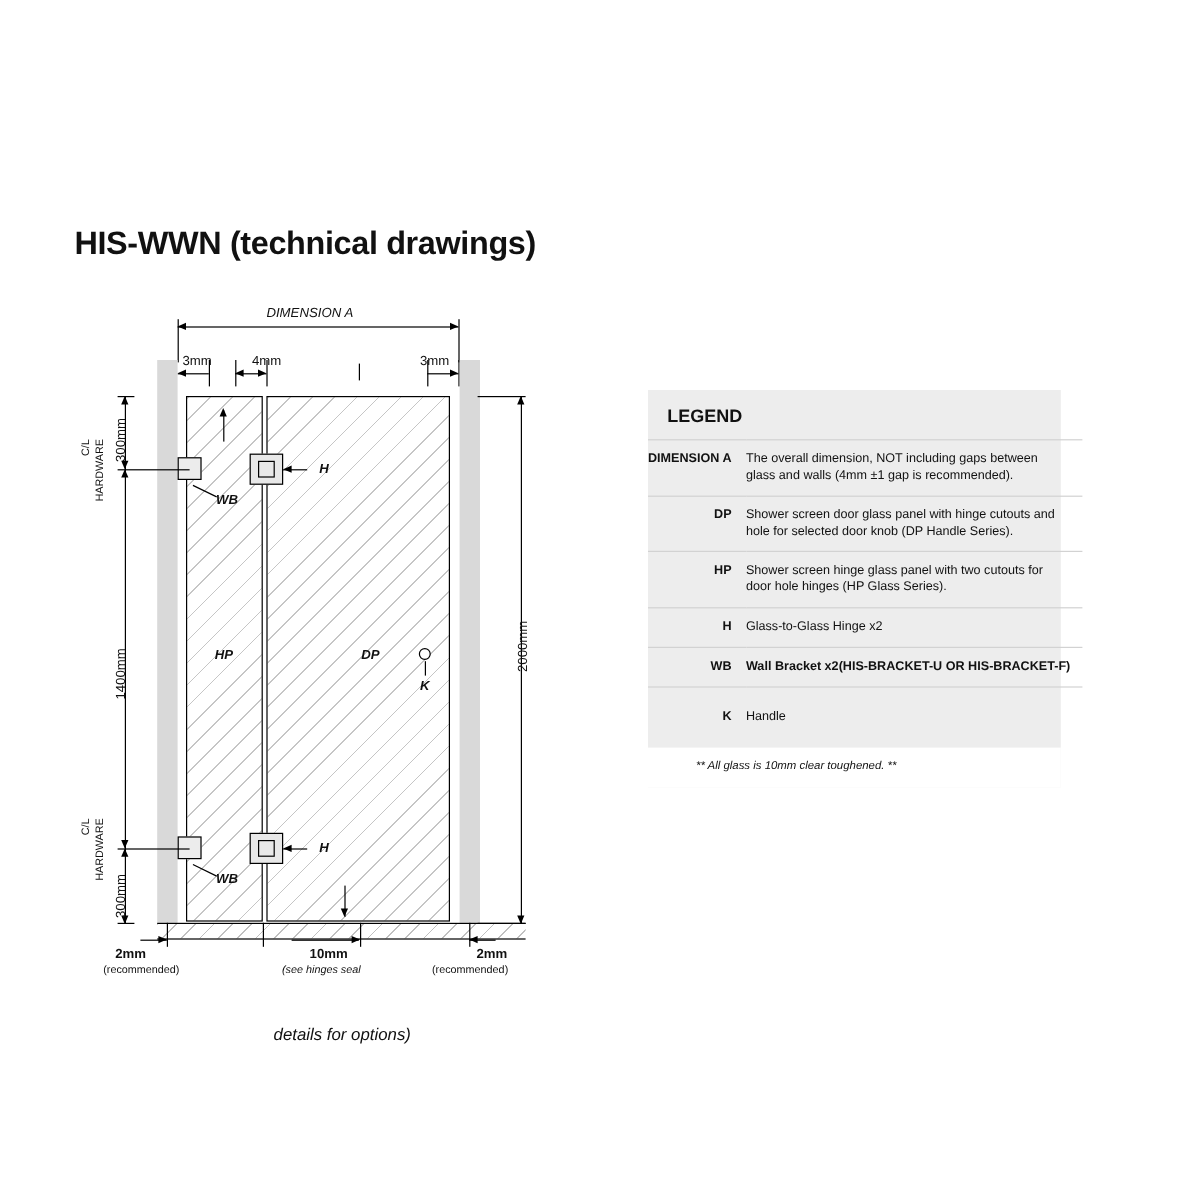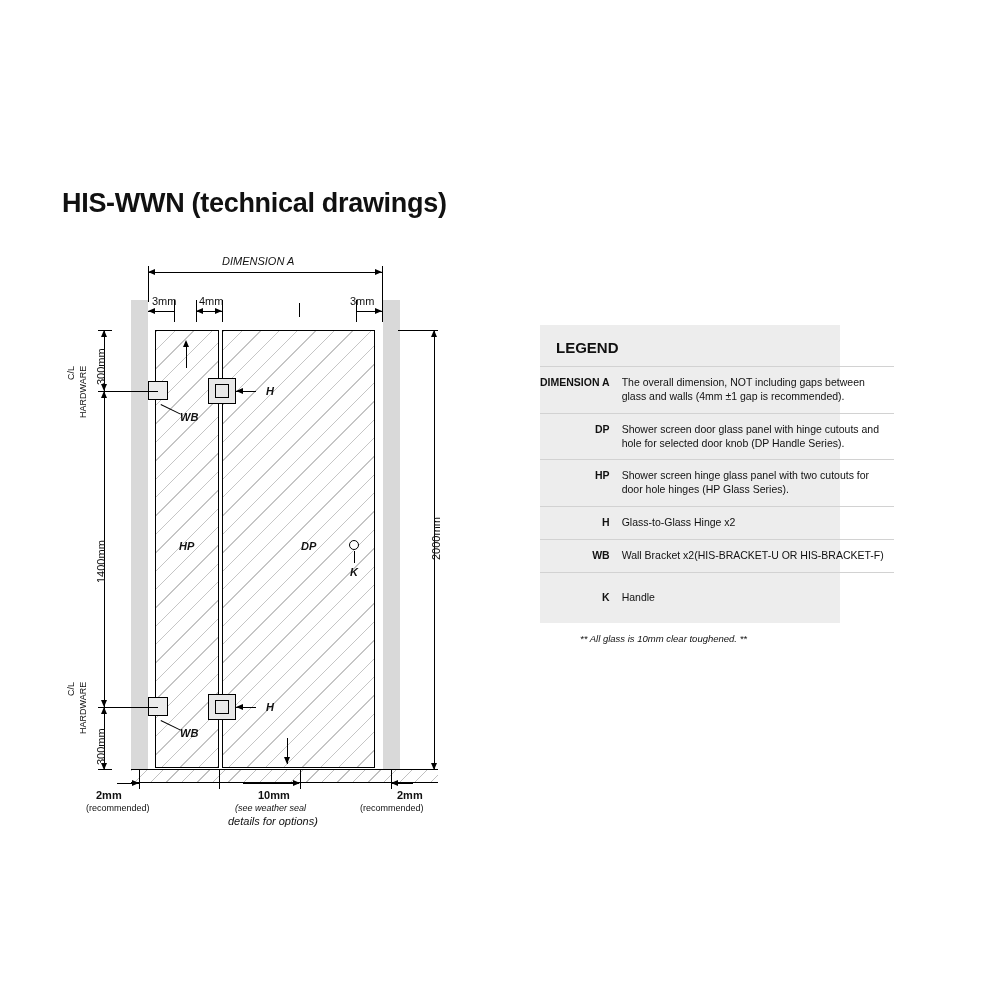"4mm" div.lbl { left: 199px -> 210px }
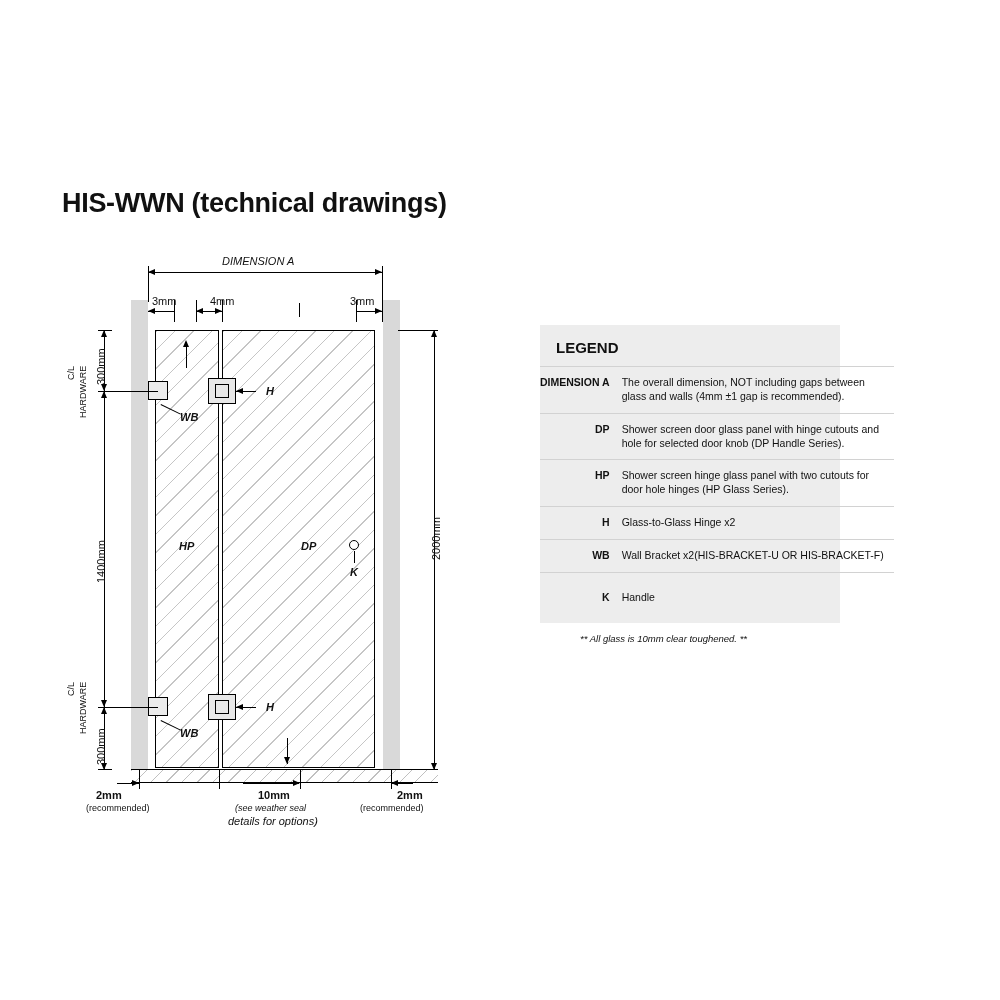"LEGEND" #legend { width: 300px -> 344px }
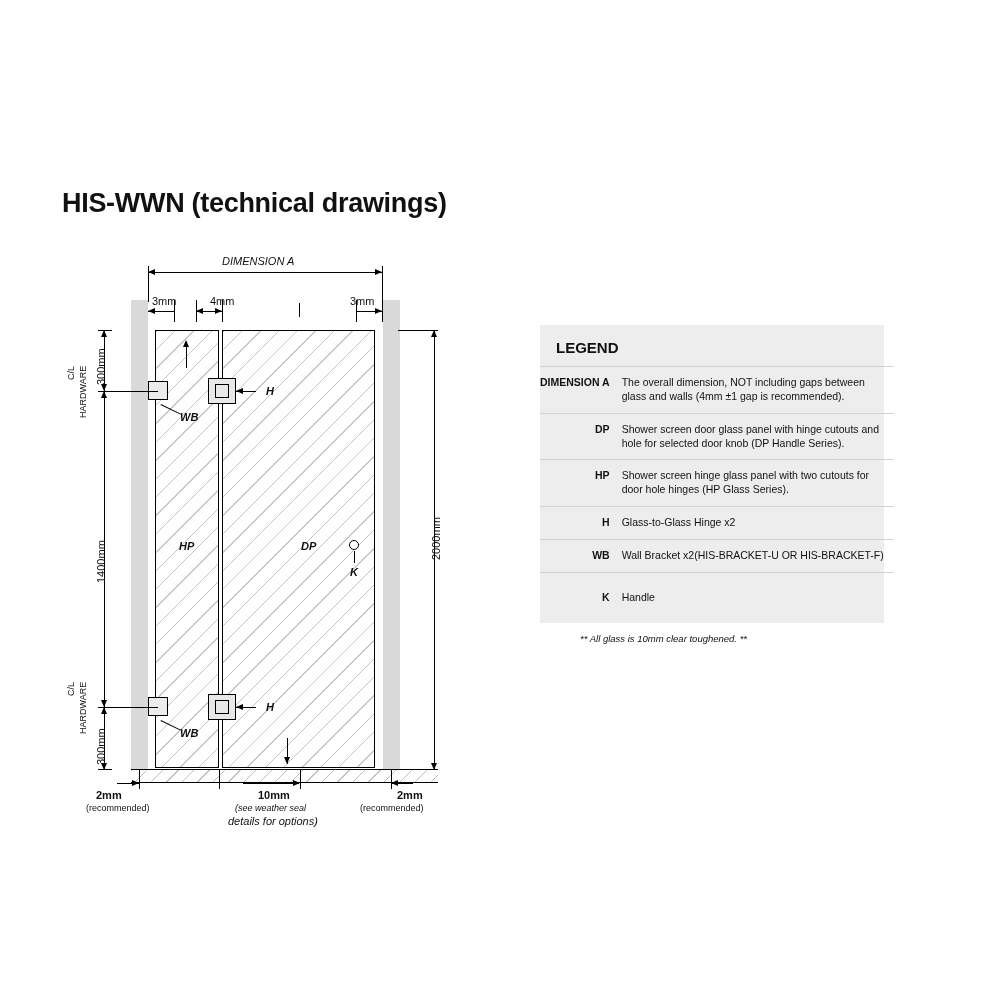"Wall Bracket x2(HIS-BRACKET-U OR" #legend .wide { font-weight: none -> bold }
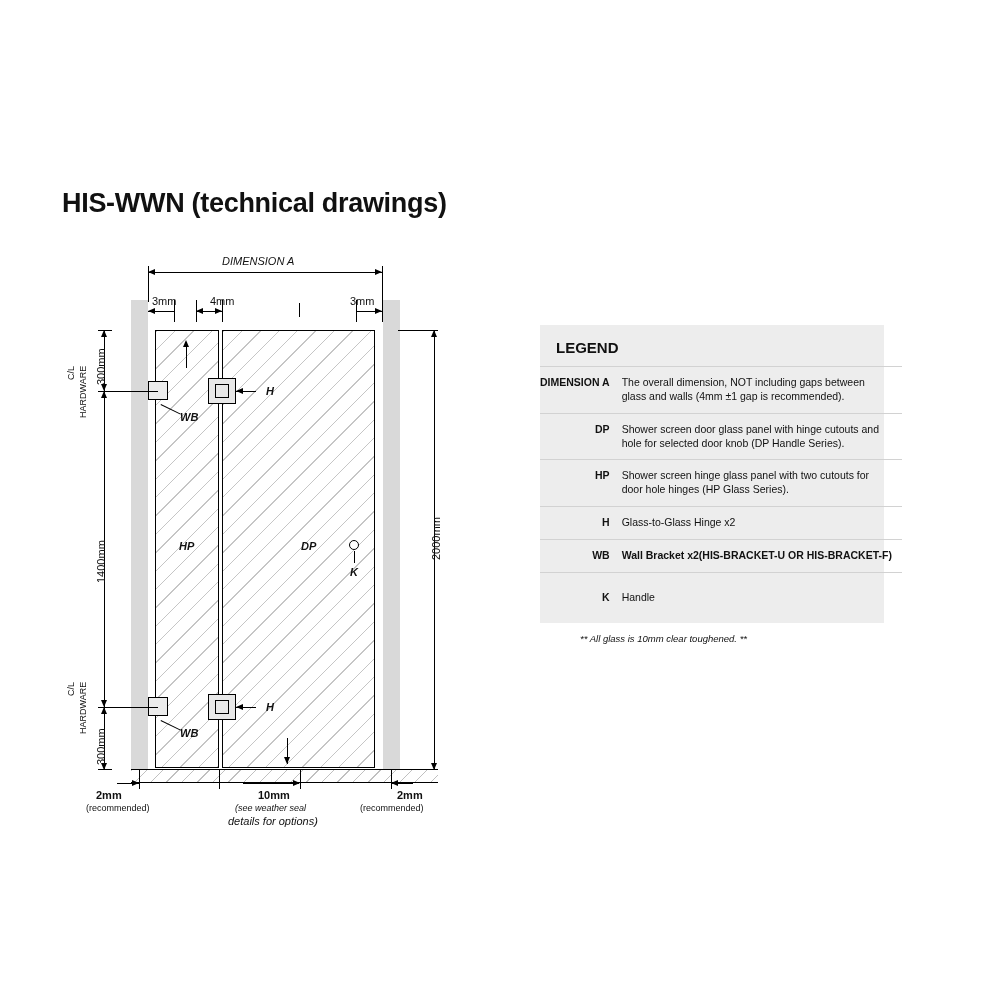"(see weather seal" div.lbl { text: weather -> hinges }
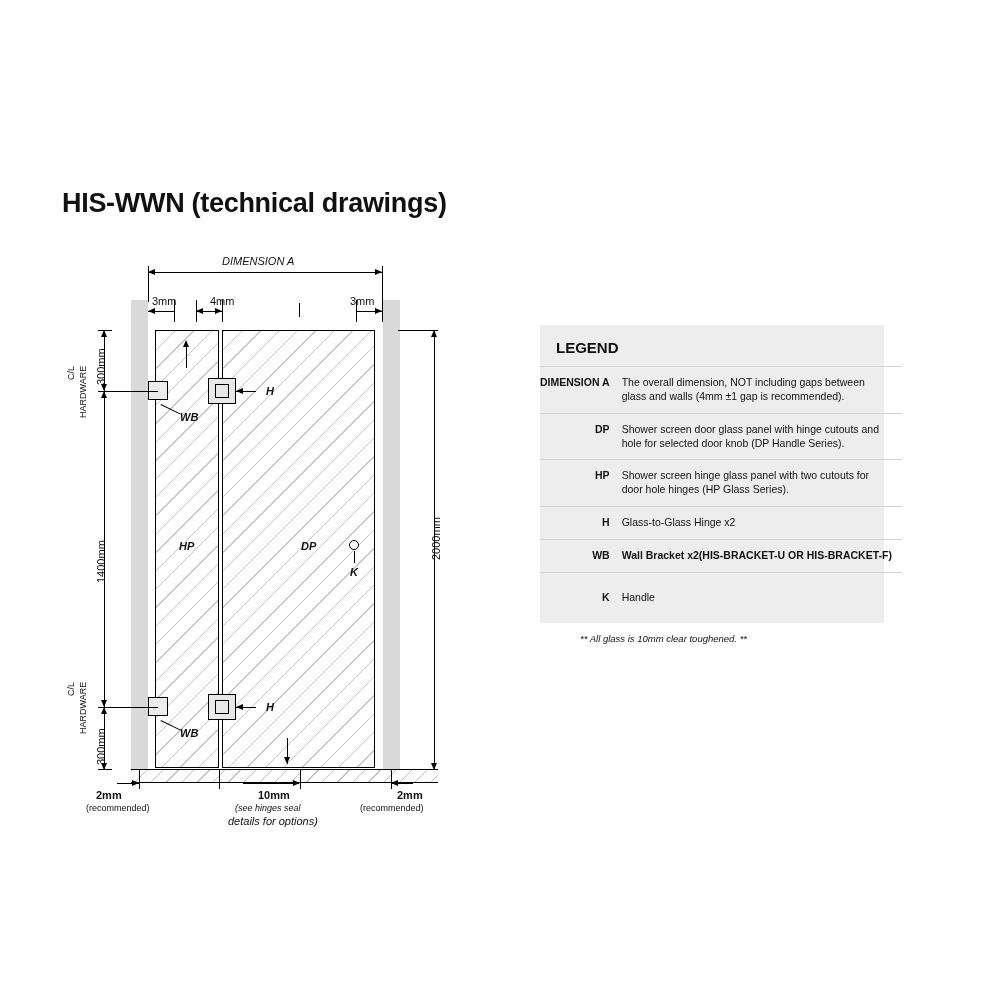"details for options)" div.lbl { font-size: 11px -> 14px; top: 815px -> 854px }
